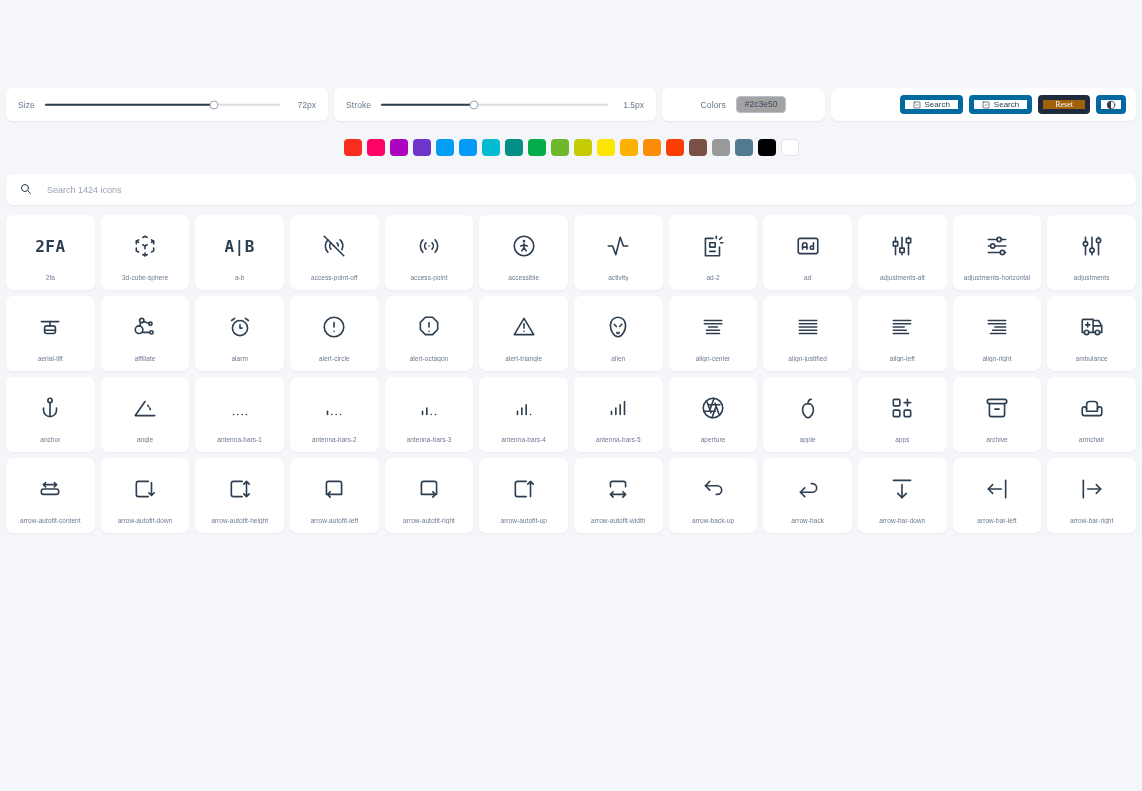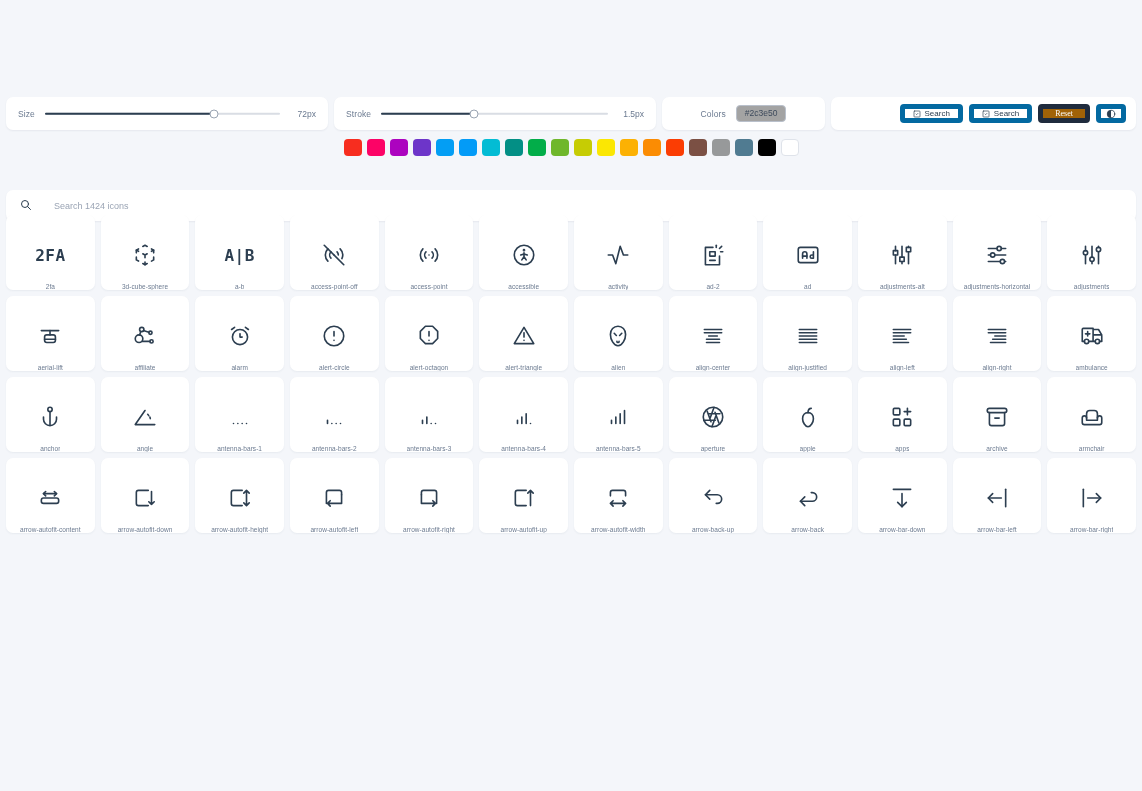"Size" .controls-bar { top: 97px -> 88px }
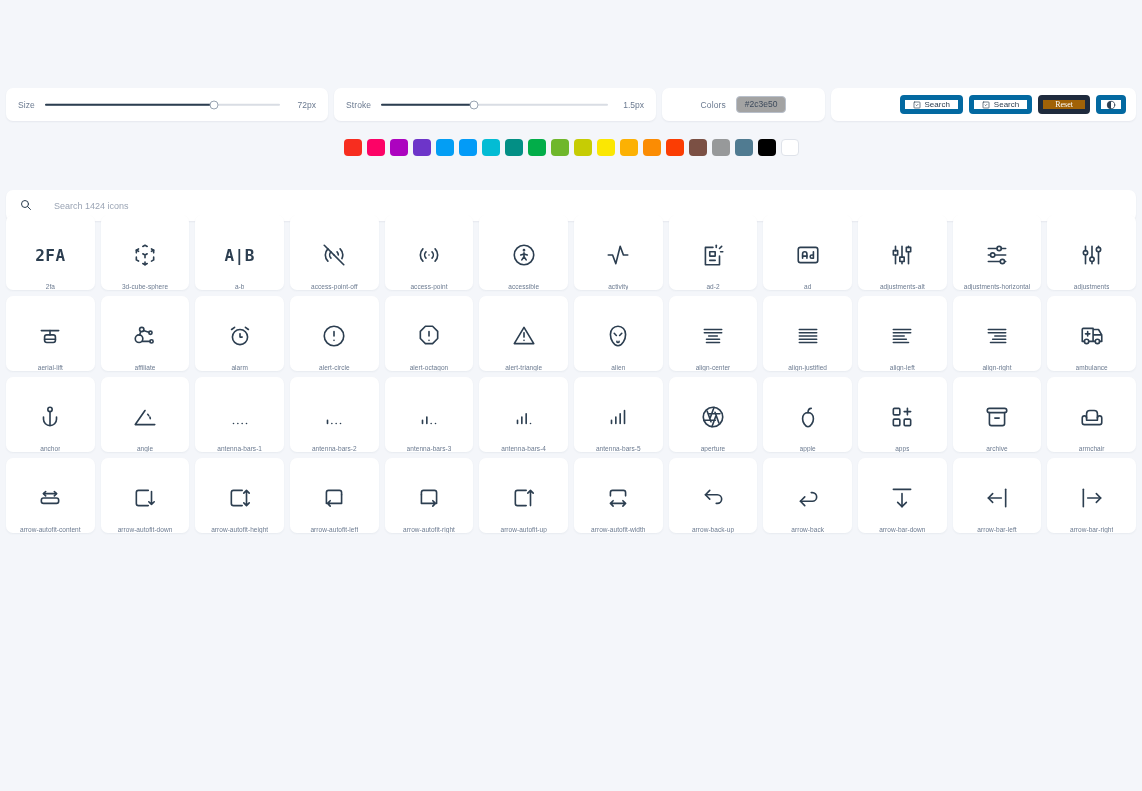"Search 1424 icons" .search-card { gap: 20px -> 13px; top: 190px -> 174px }
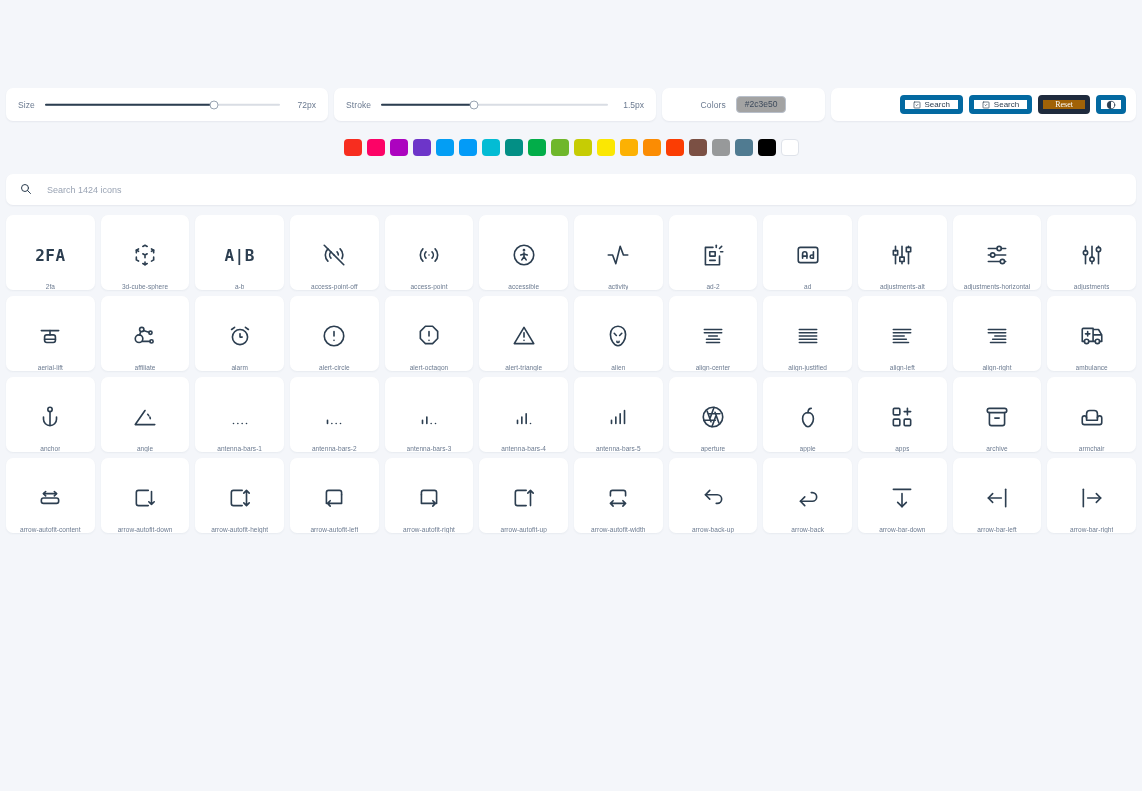"2FA" .cell { justify-content: flex-end -> center }
